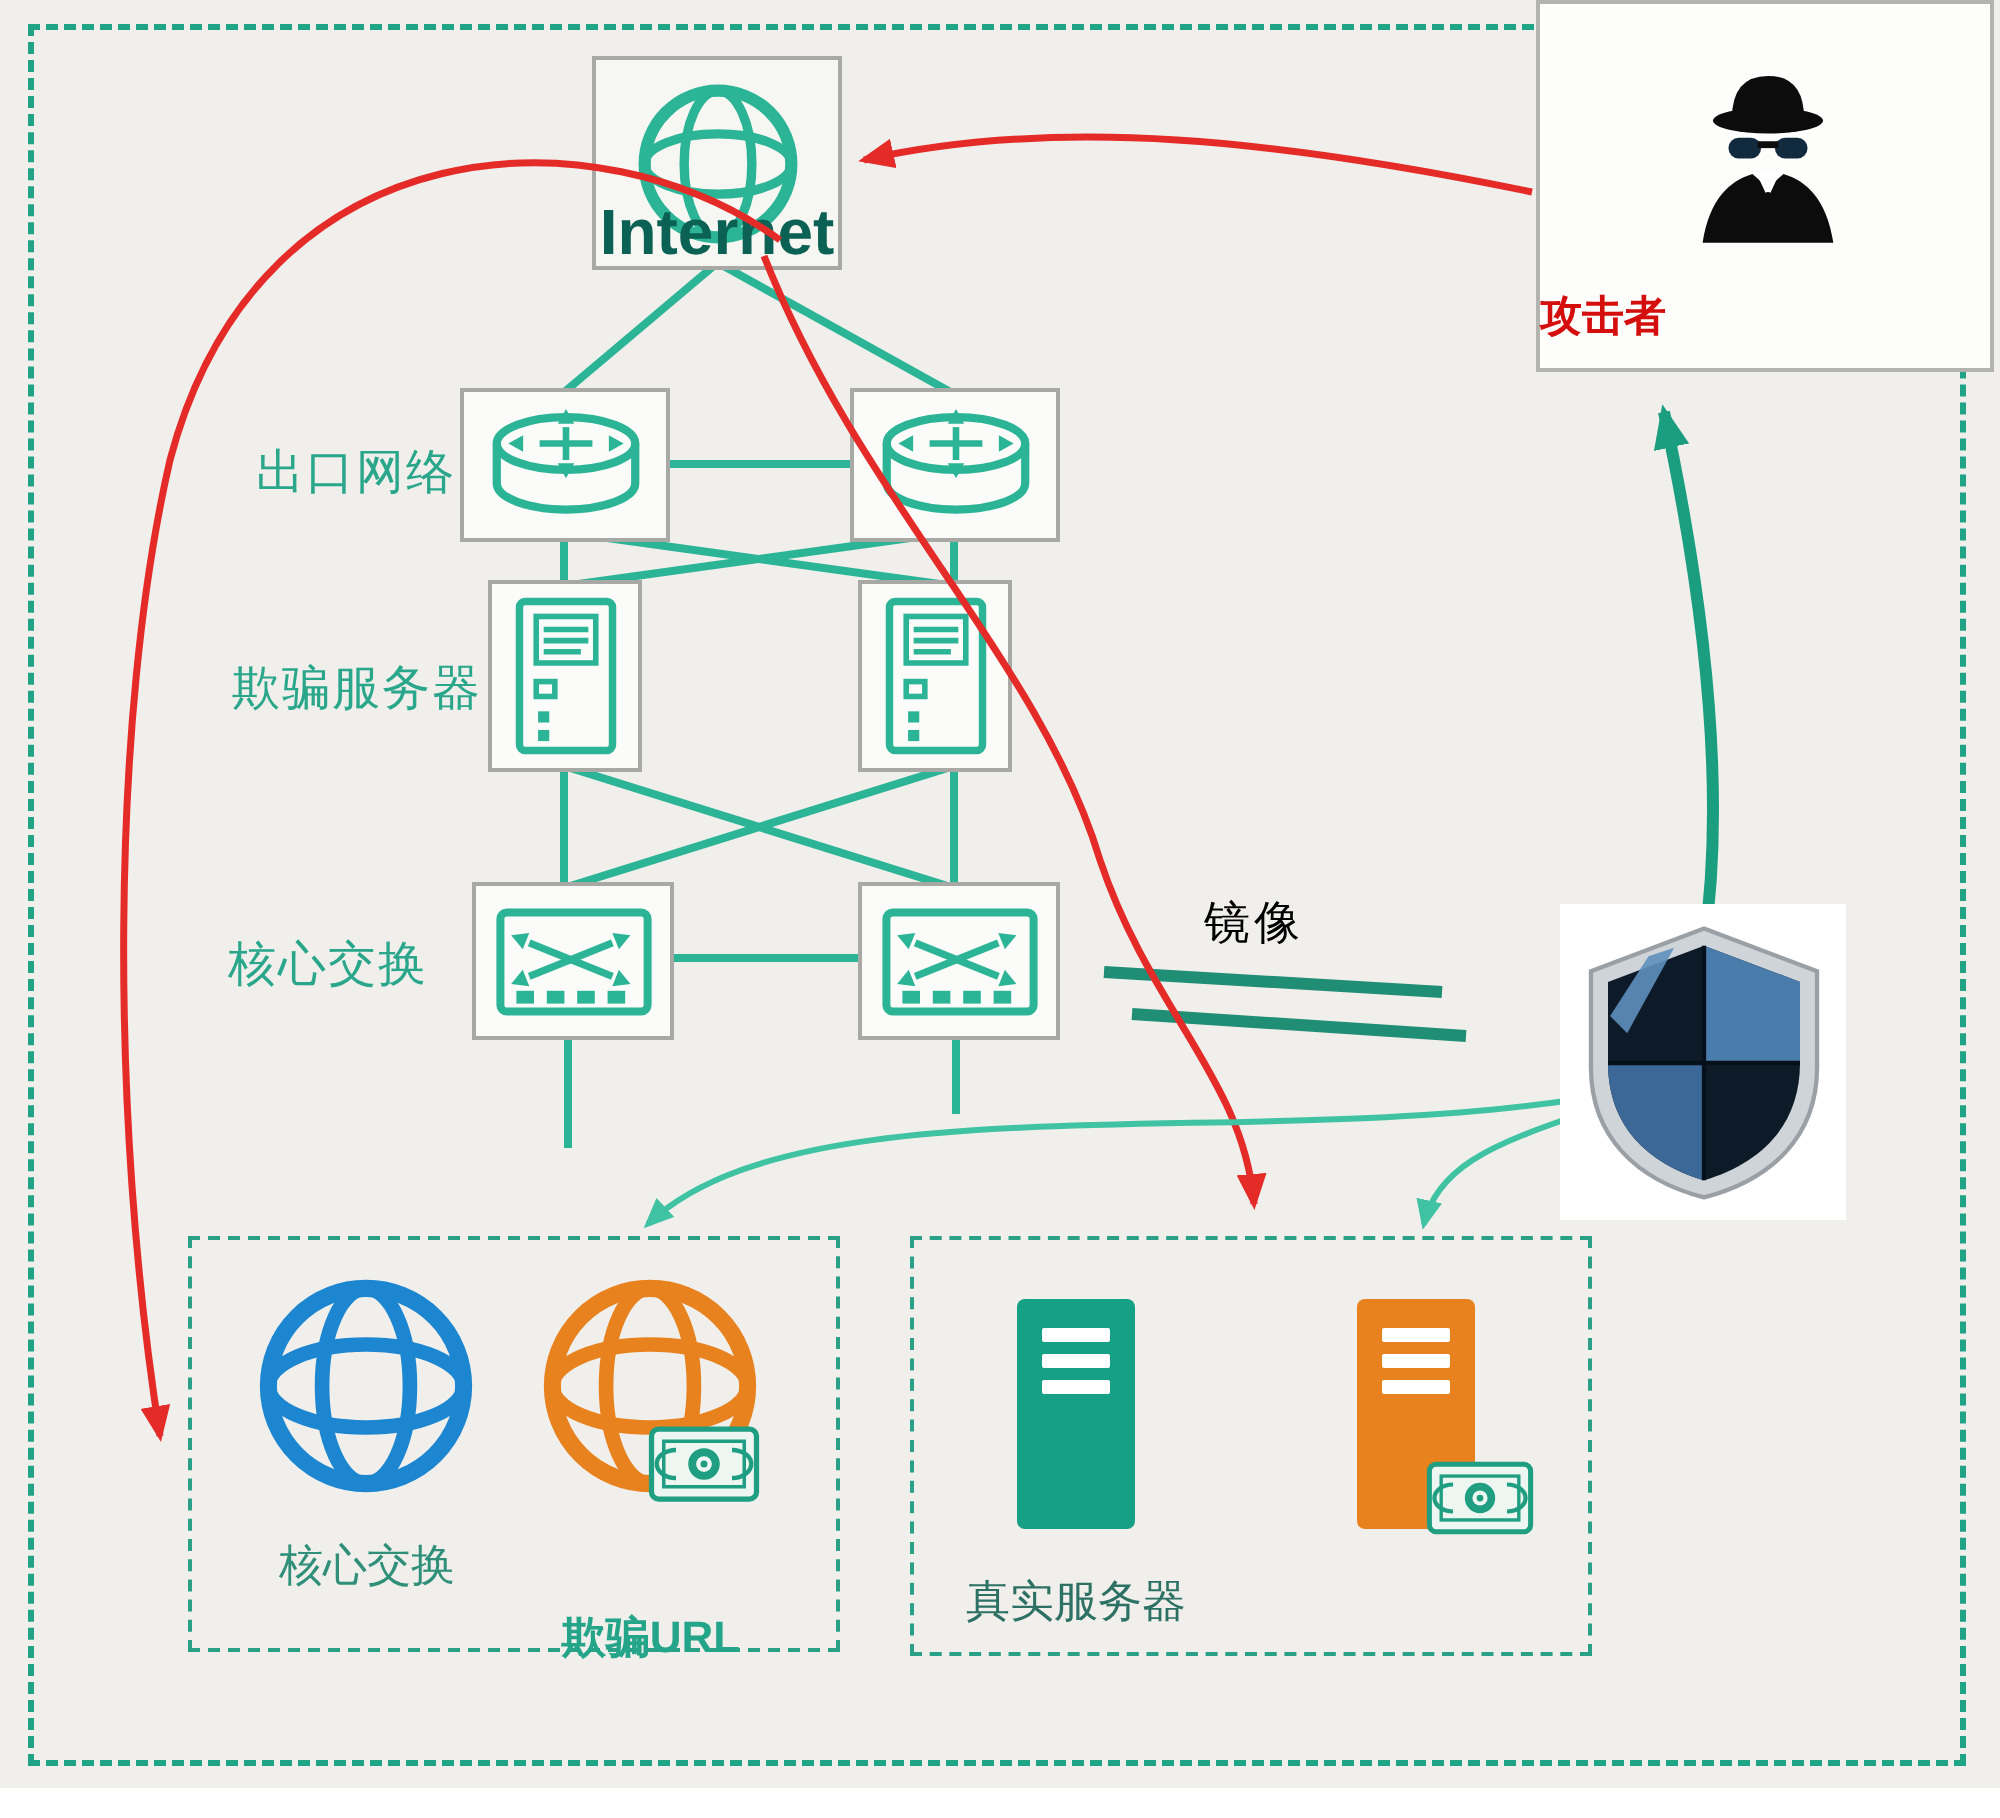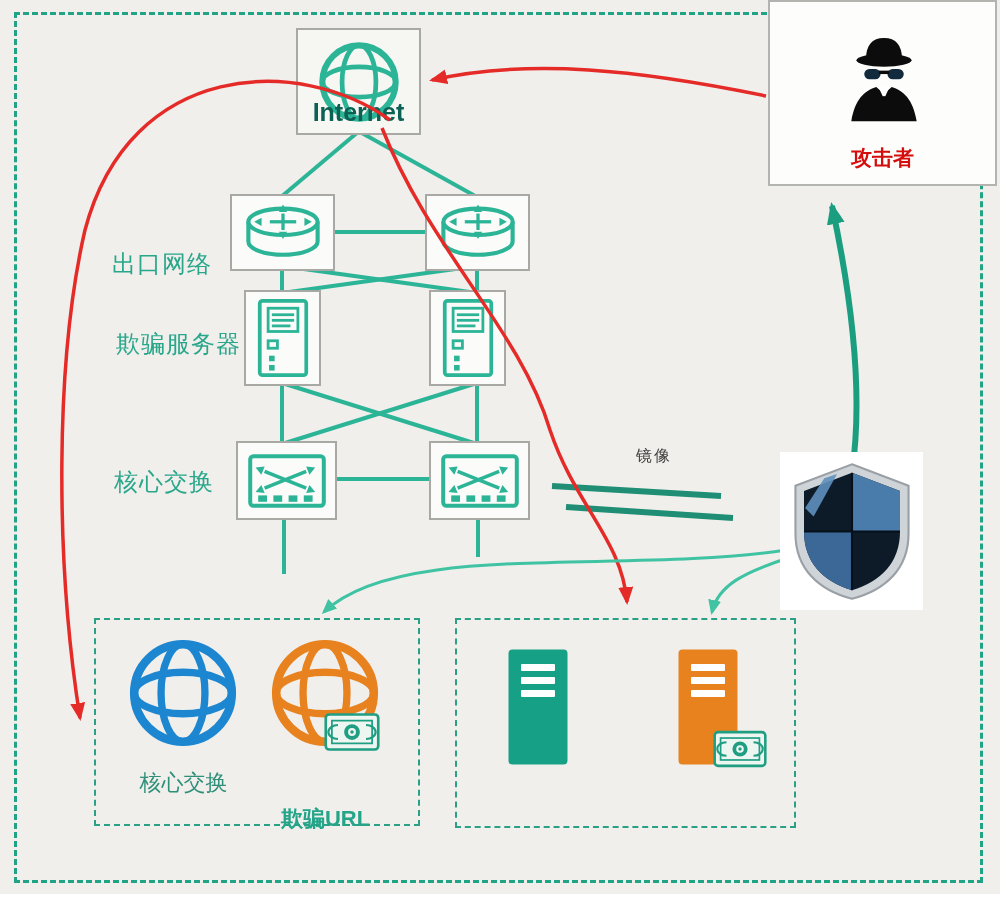"Internet" .internet-text { font-size: 25px -> 32px }
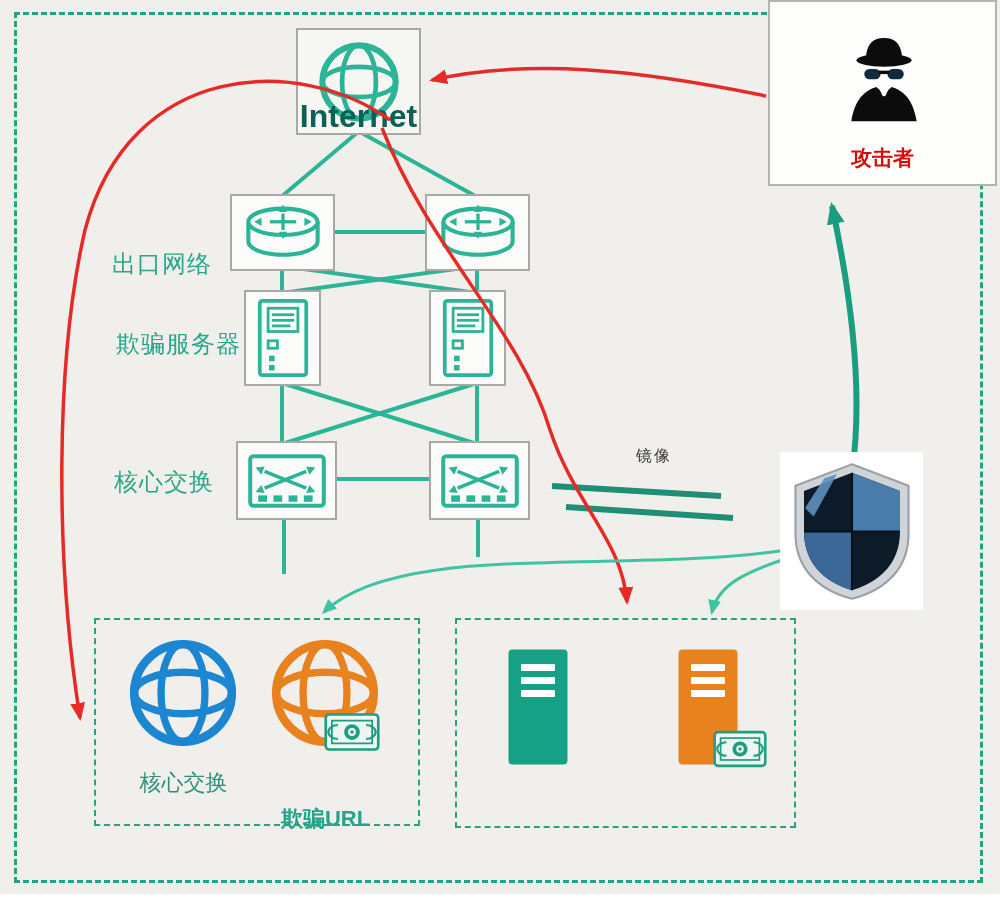"攻击者" .attacker-label { text-align: center -> left }
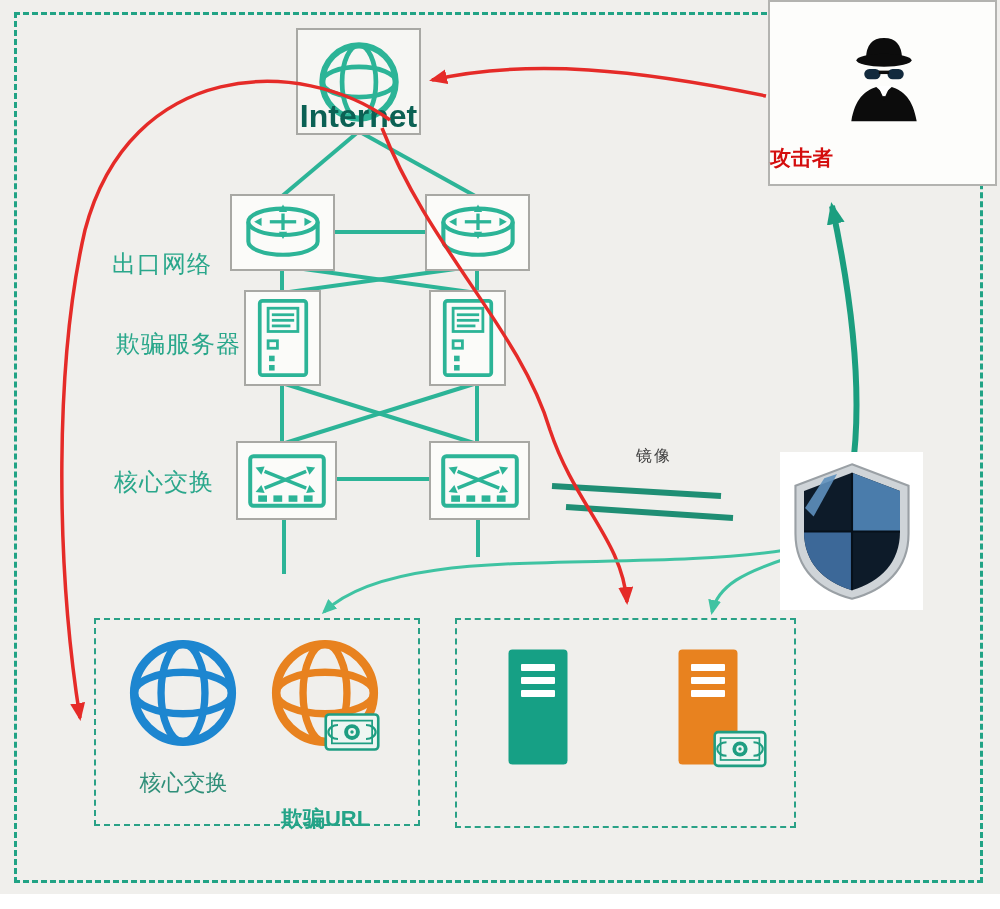"出口网络" div.rowlabel { left: 112px -> 128px; margin-top: 28px -> none }
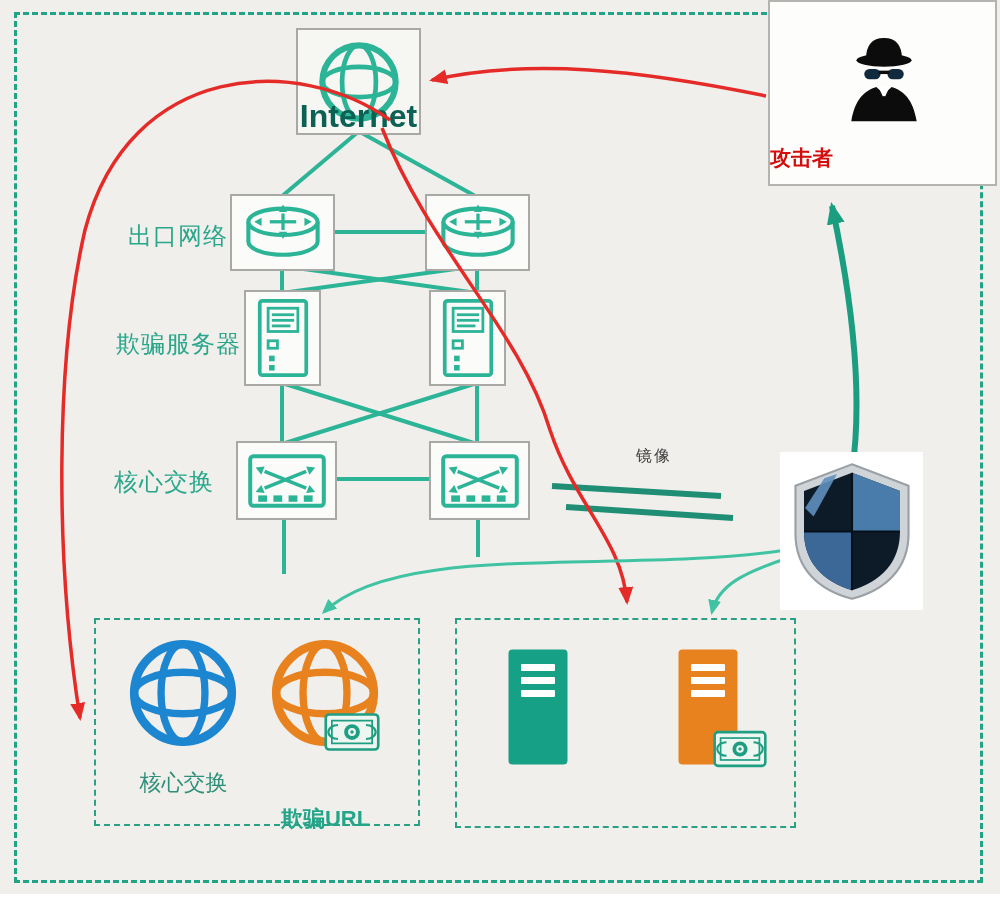"镜像" .mirror-label { color: #404040 -> #000000; font-size: 16px -> 23px; left: 636px -> 602px }
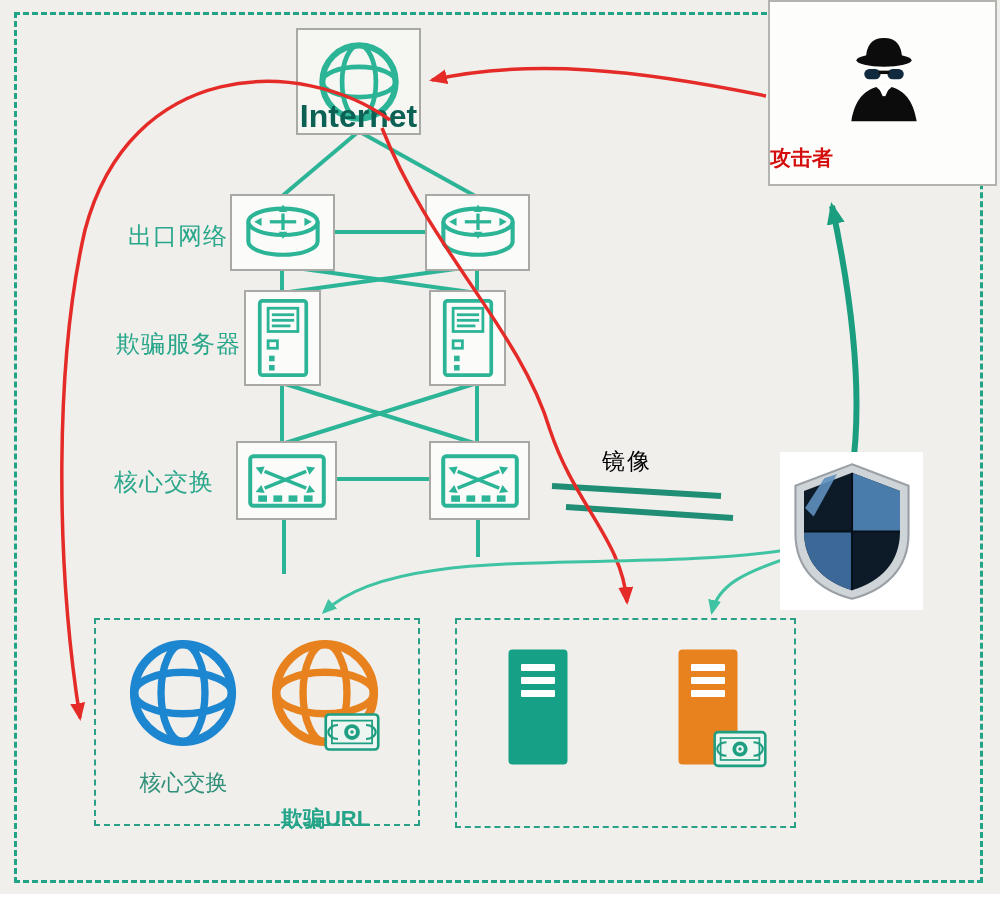"真实服务器" div.sublabel { html: none -> <div>真实服务器</div> }
